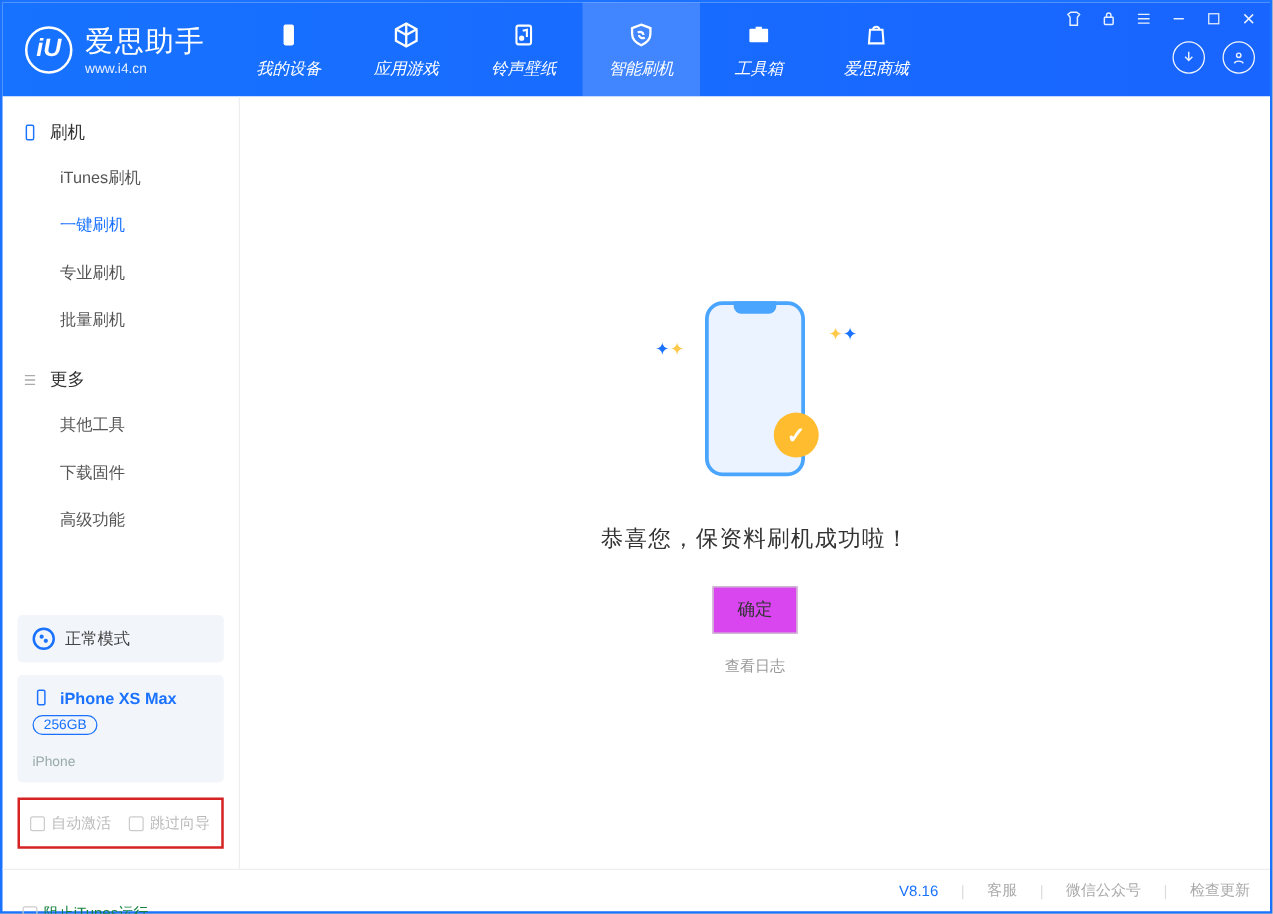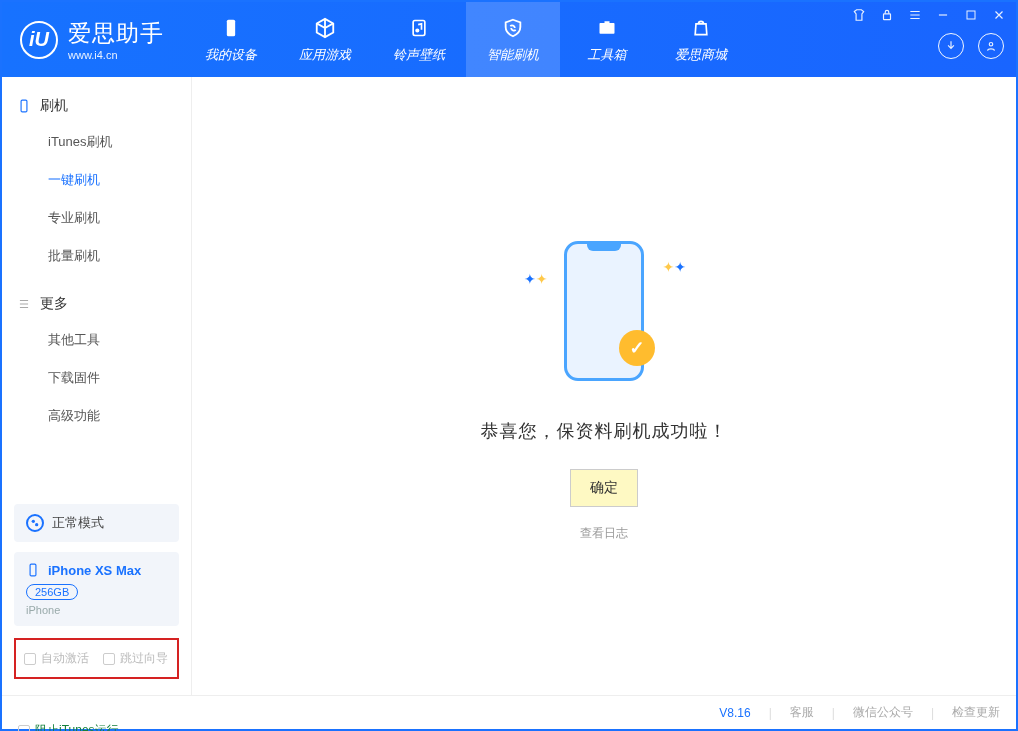"确定" .ok-btn { background: #fef9c3 -> #d946ef }
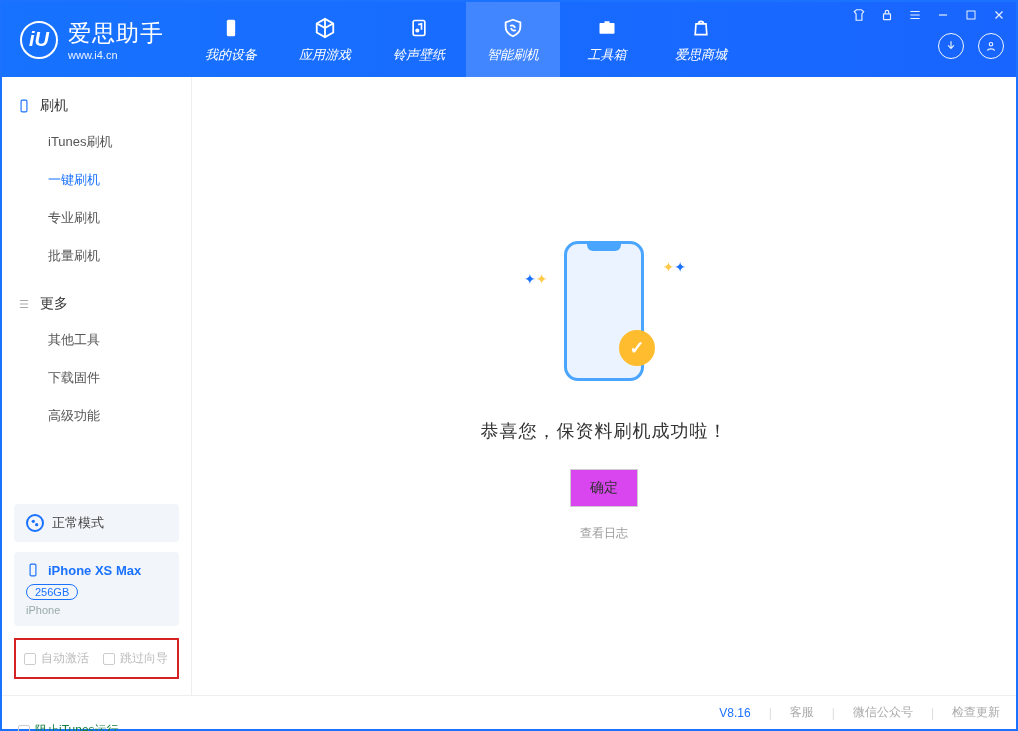"iPhone" .device-sub { margin-top: 4px -> 16px }
